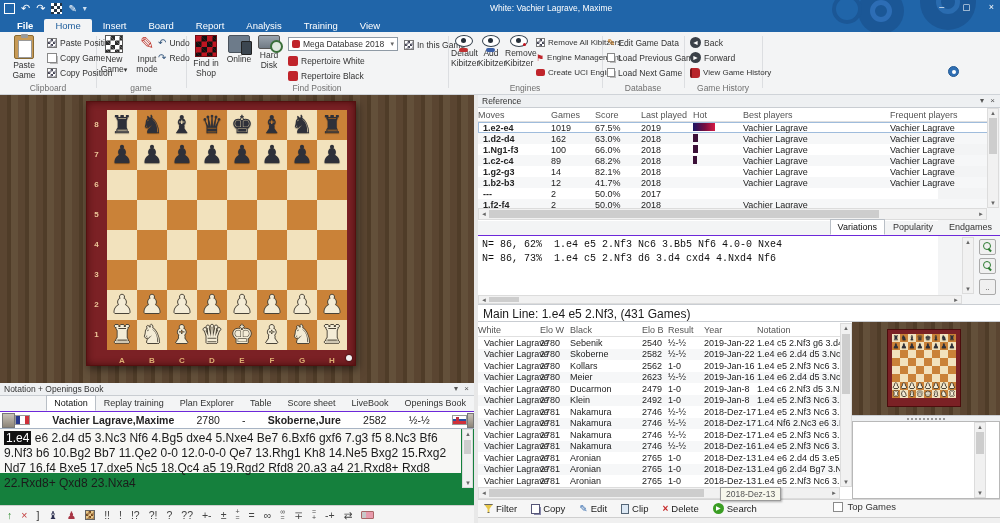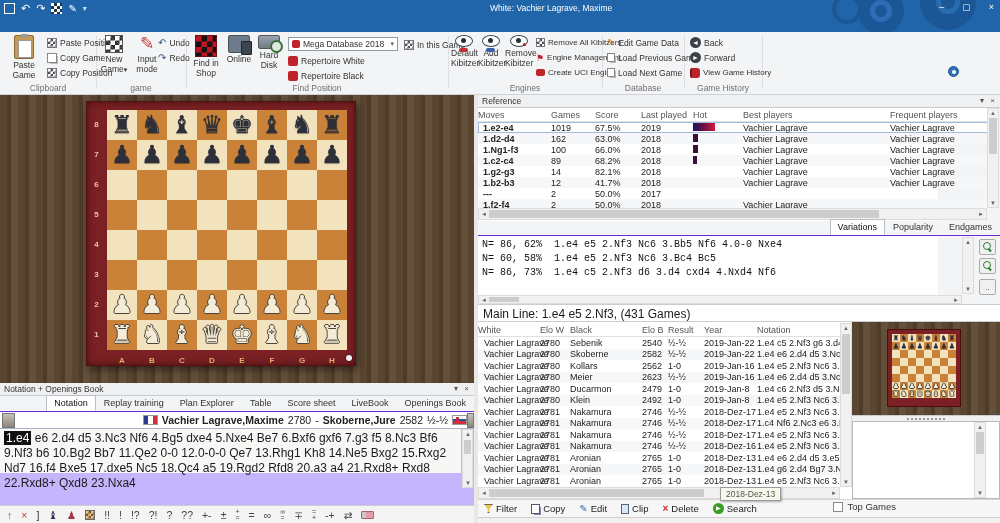"File" div.rtabs { html: none -> <div> <div>File</div> <div>Home</div> <div>Insert</div> <div>Board</div> <div>Report</div> <div>Analysis</div> <div>Training</div> <div>View</div> </div> }
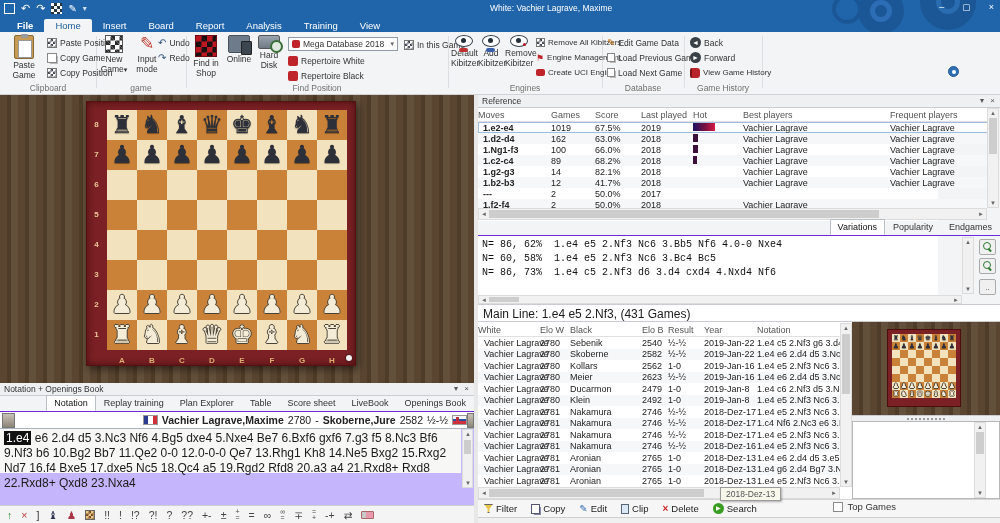"N= 60, 58% 1.e4 e5" div.mono { html: <div>N= 60, 58% 1.e4 e5 2.Nf3 Nc6 3.Bc4 Bc5</div> -> none }
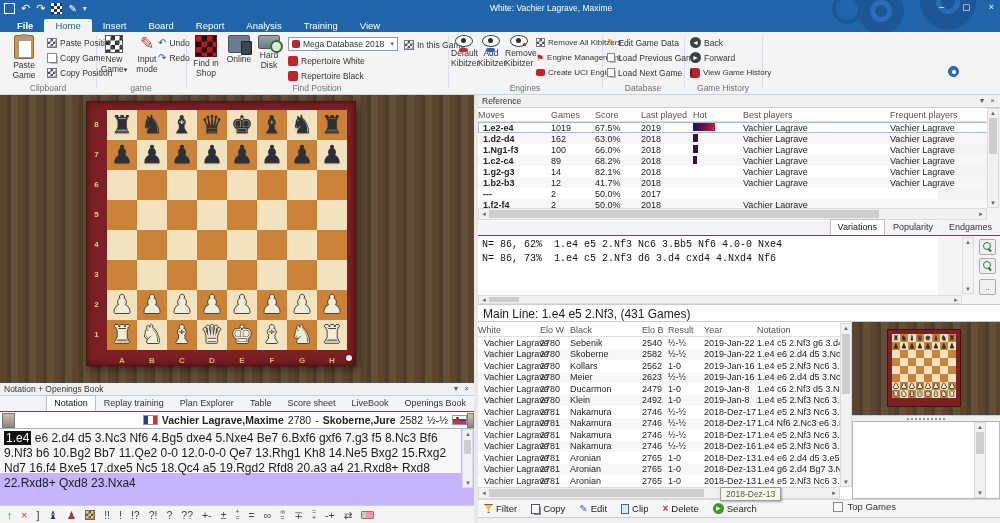"Notation + Openings Book" .notation-pane { background: #c4b5fd -> #15803d }
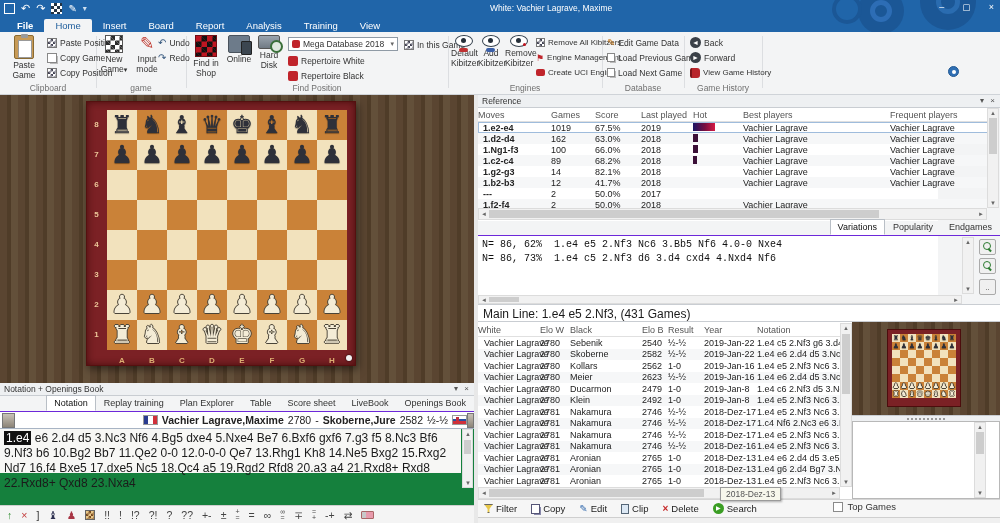"Vachier Lagrave,Maxime" .pb-center { justify-content: flex-end -> space-between }
